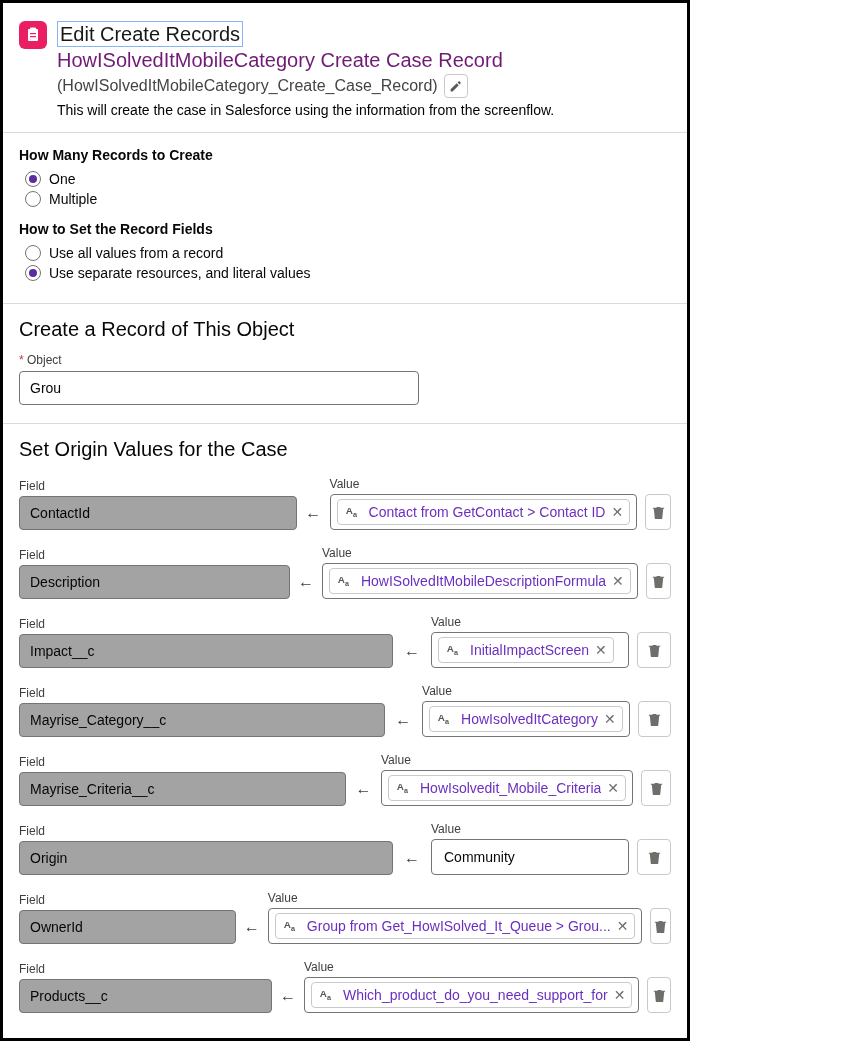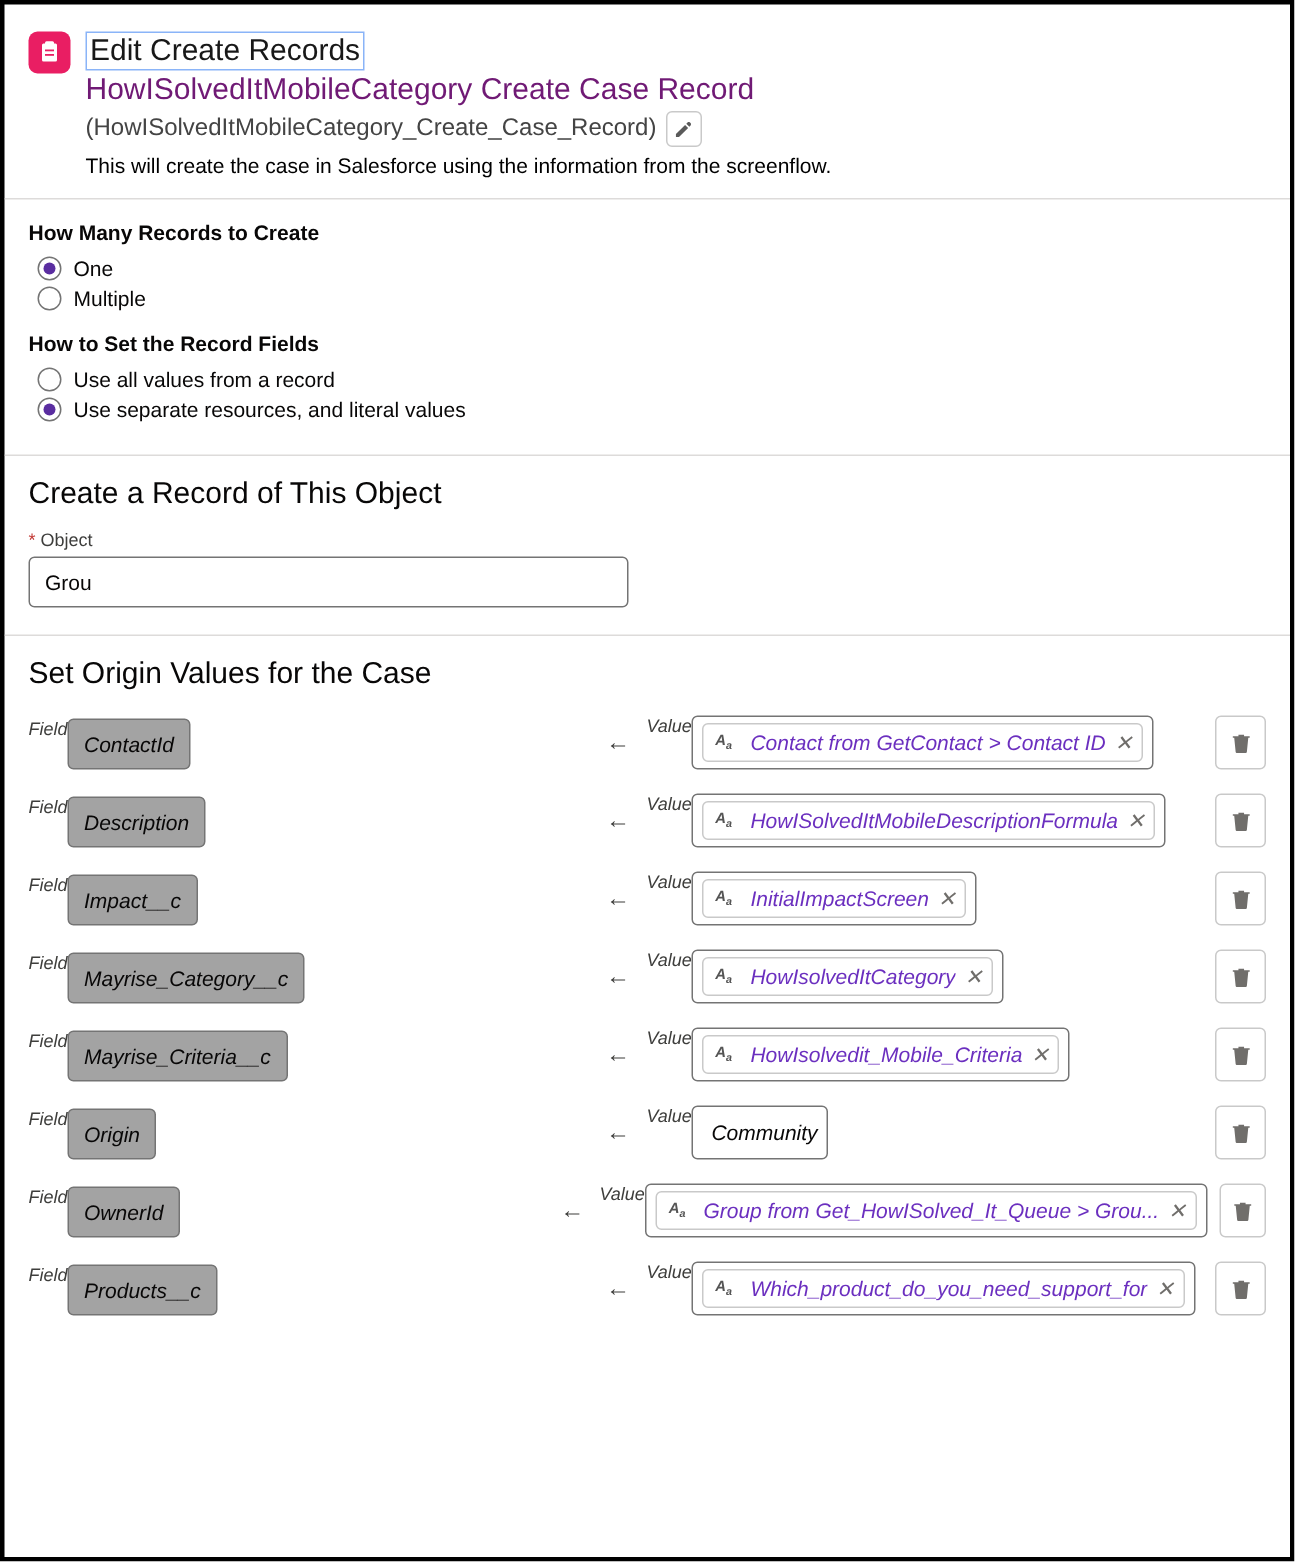"Edit Create Records" .frame { width: 863px -> 690px }
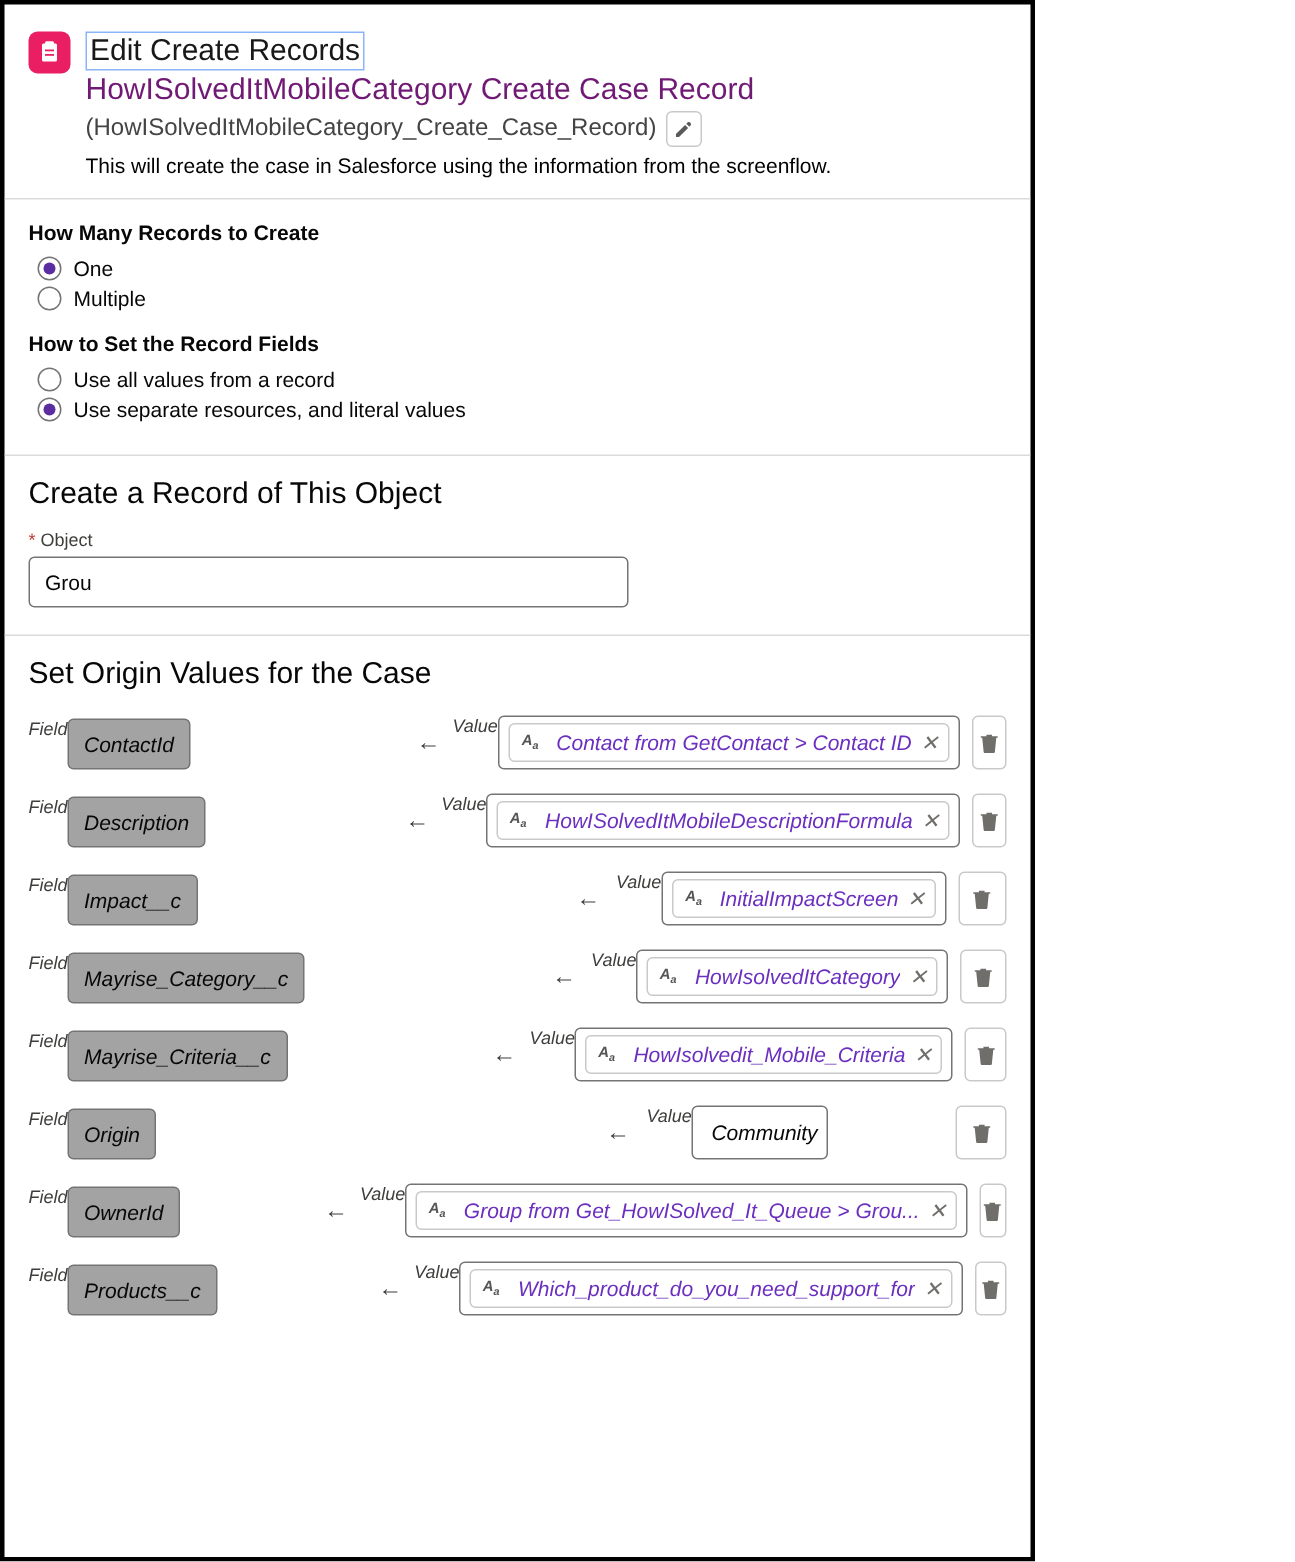"Field" .col { flex-direction: row -> column; font-style: italic -> none }
